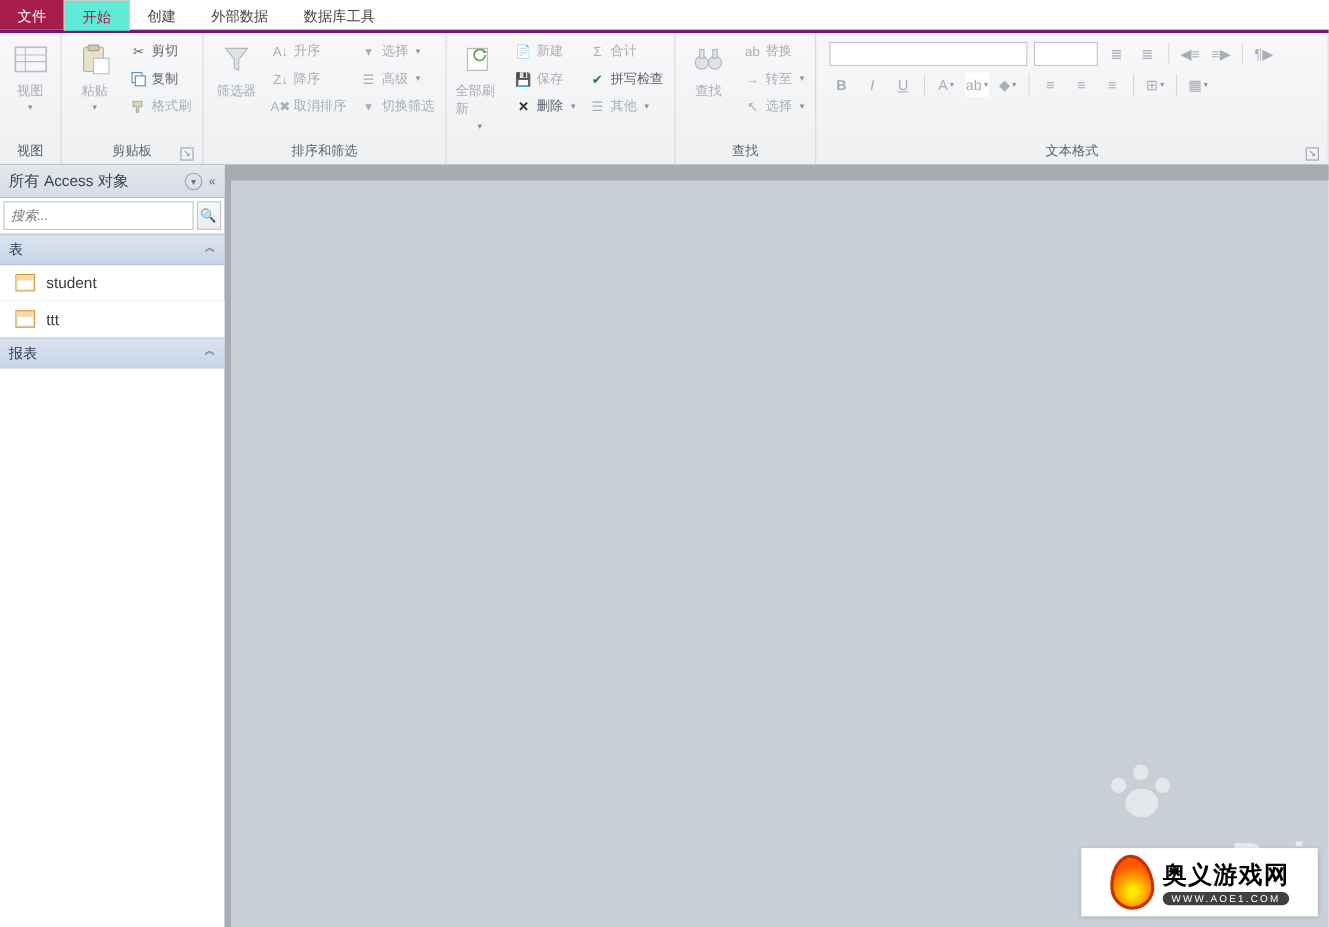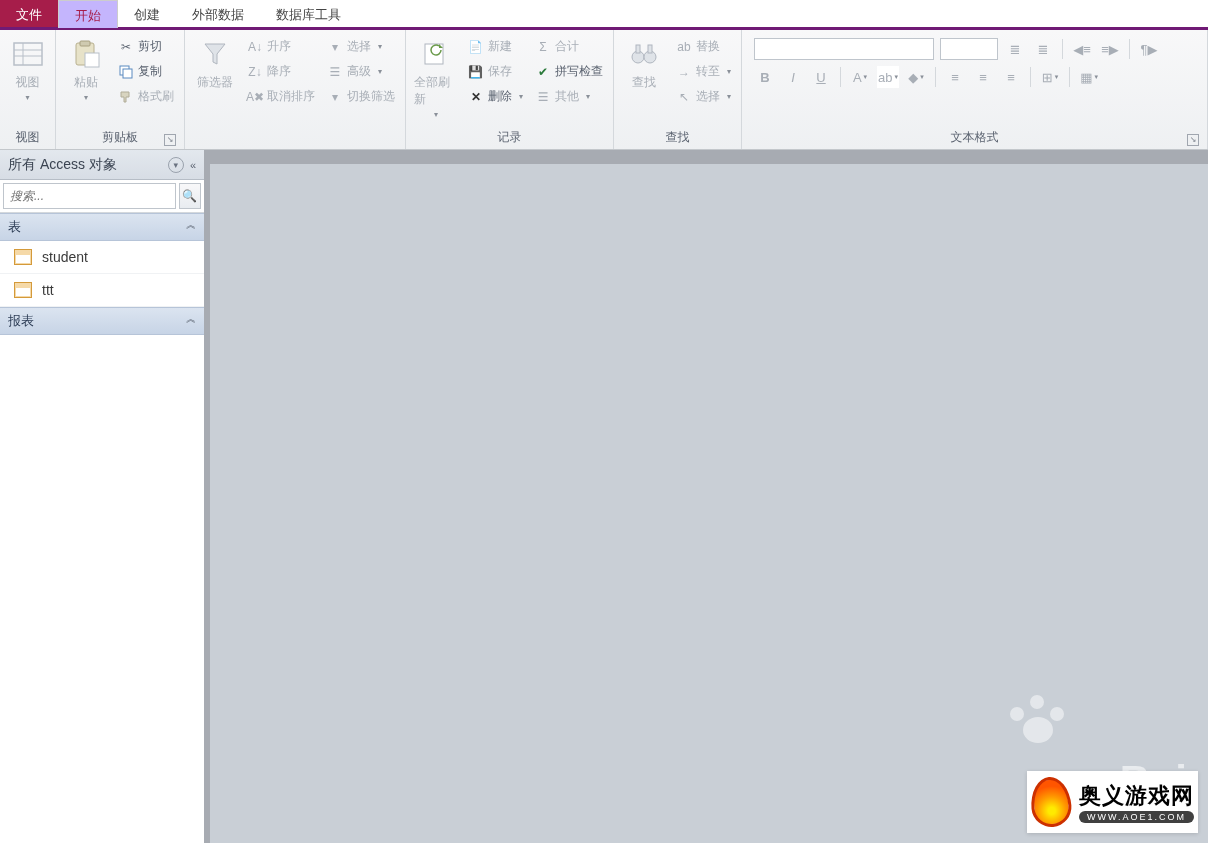"开始" .tab.active { background: #c4b5fd -> #5eead4 }
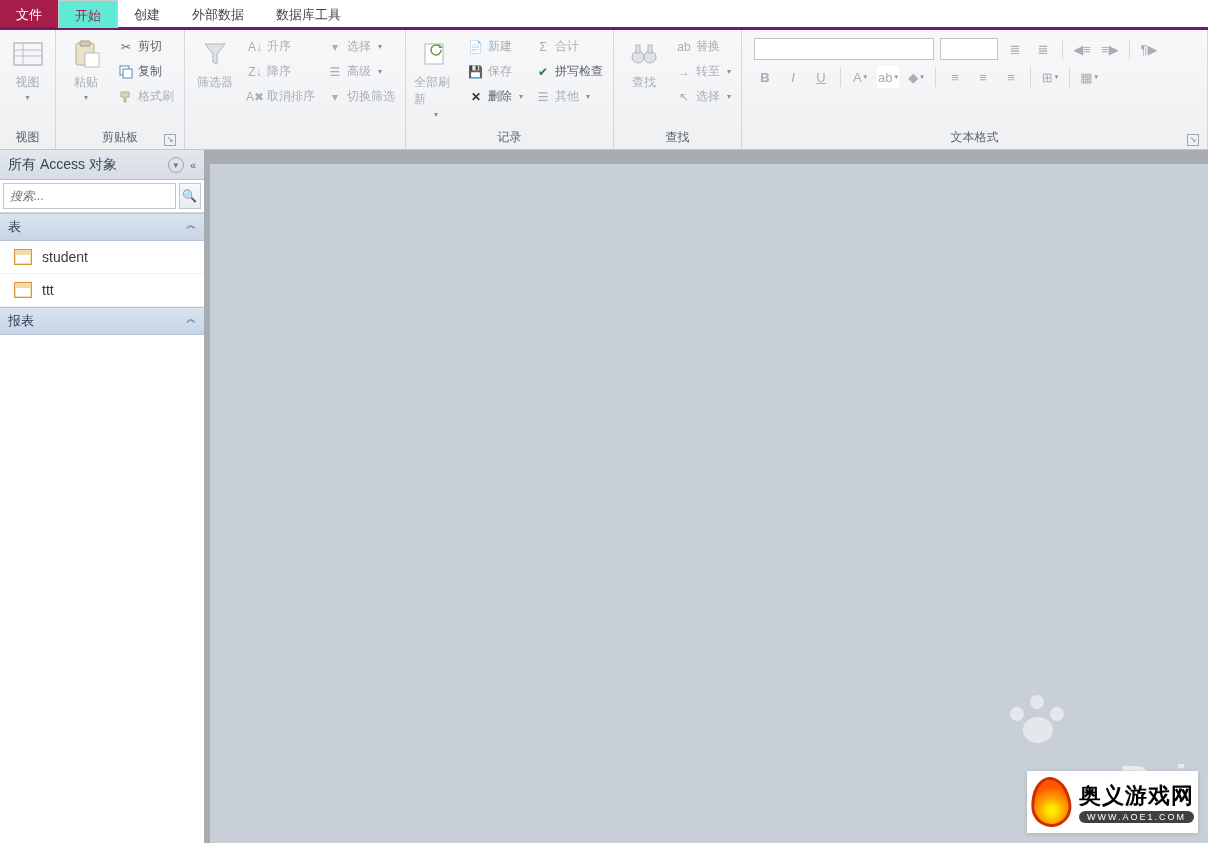"排序和筛选" div.group-label { html: none -> <div>排序和筛选</div> }
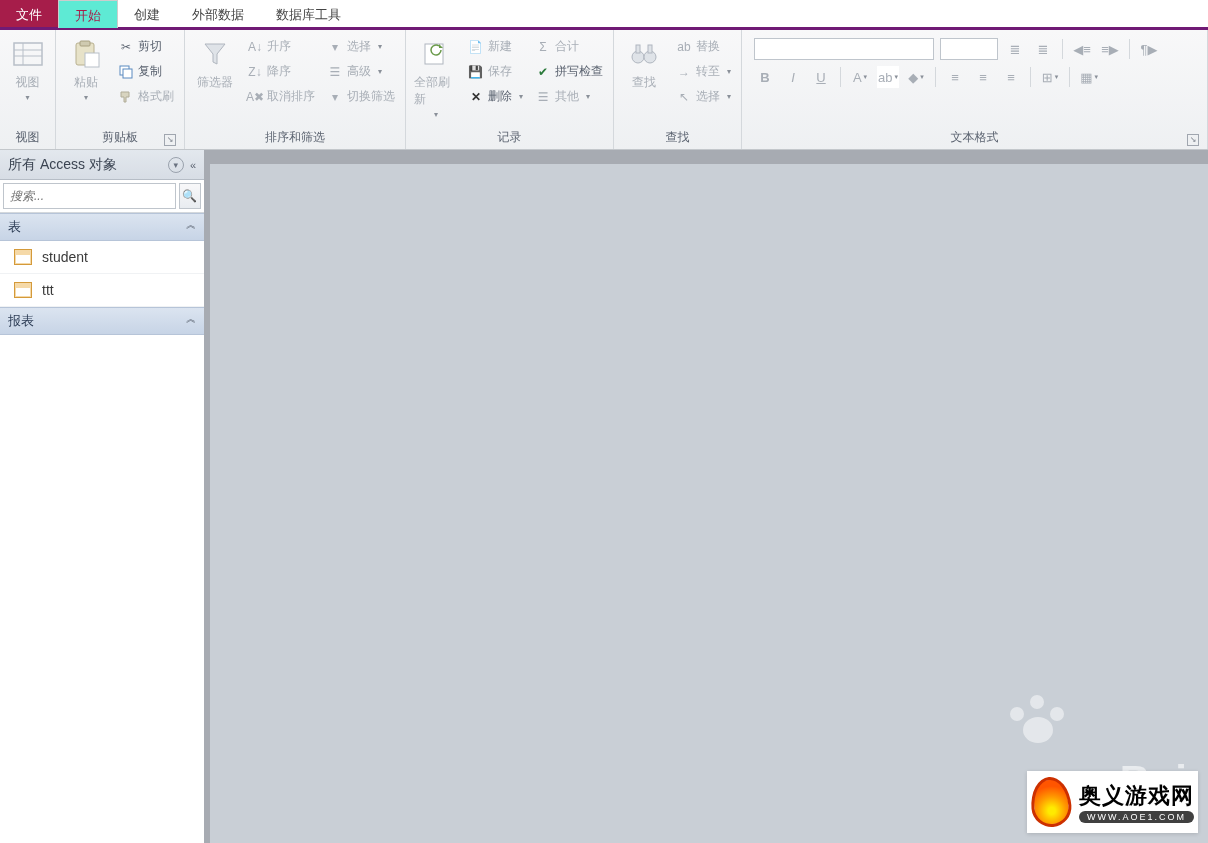"记录" div.group-label { html: <div>记录</div> -> none }
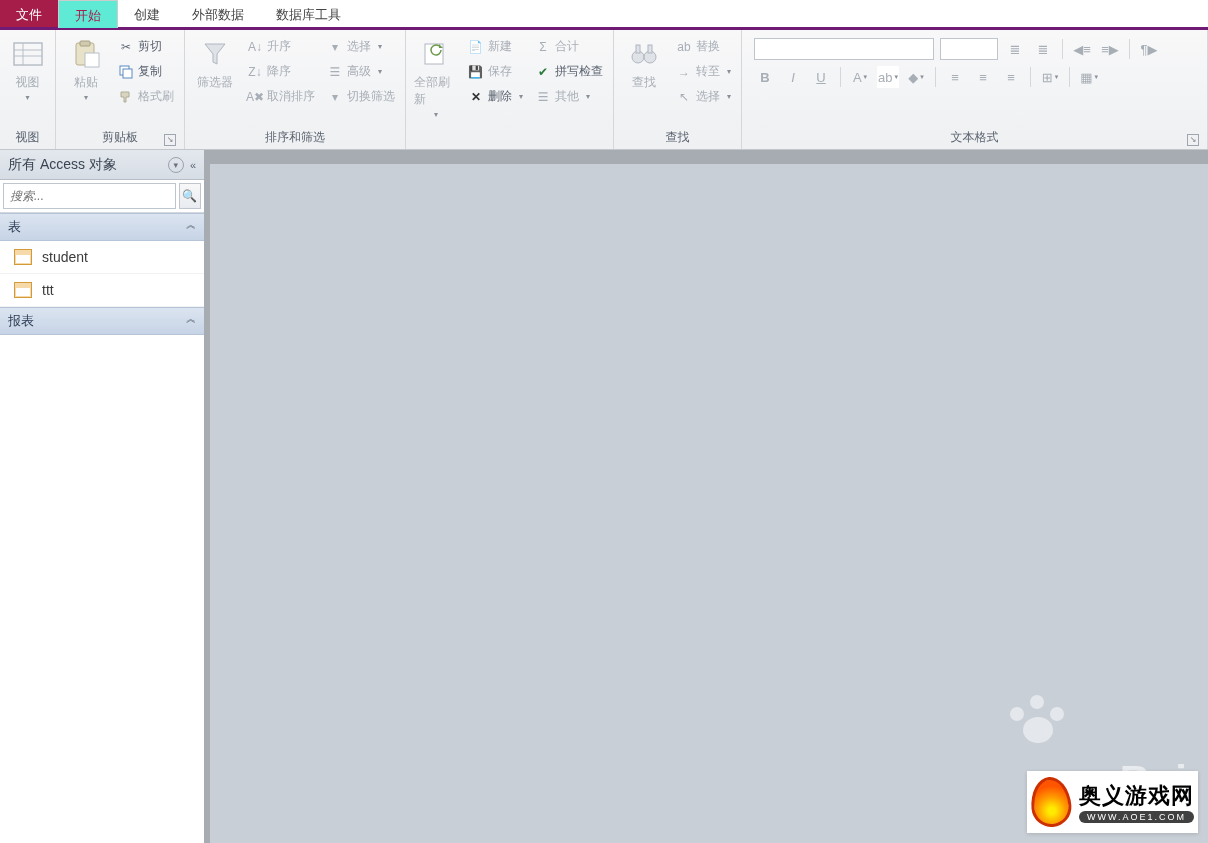"奥义游戏网" .logo-ov { padding: 6px 4px -> 6px 26px }
